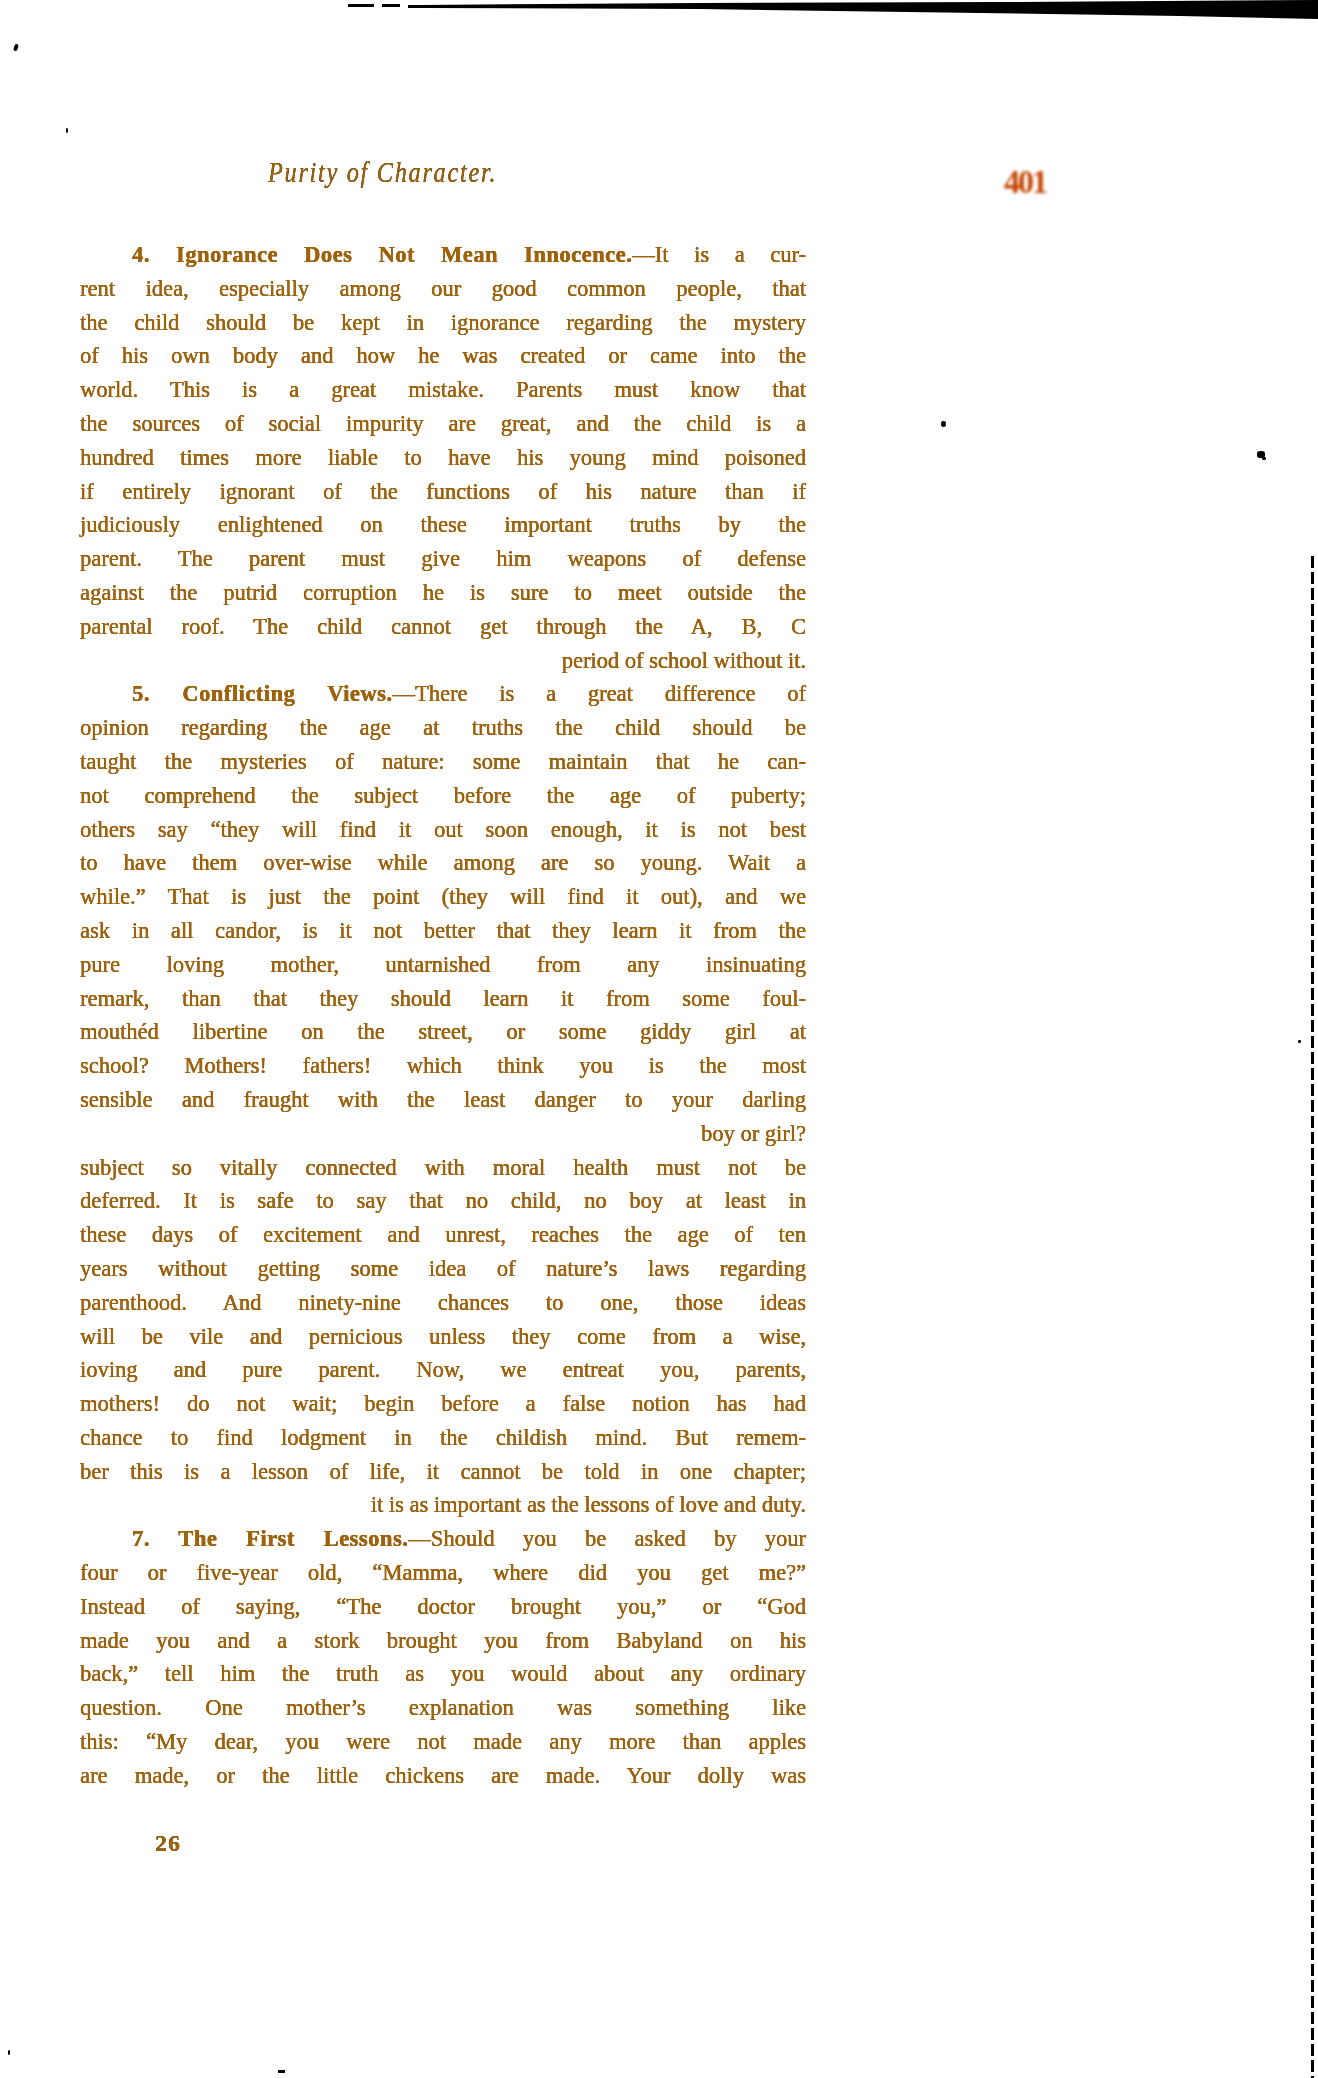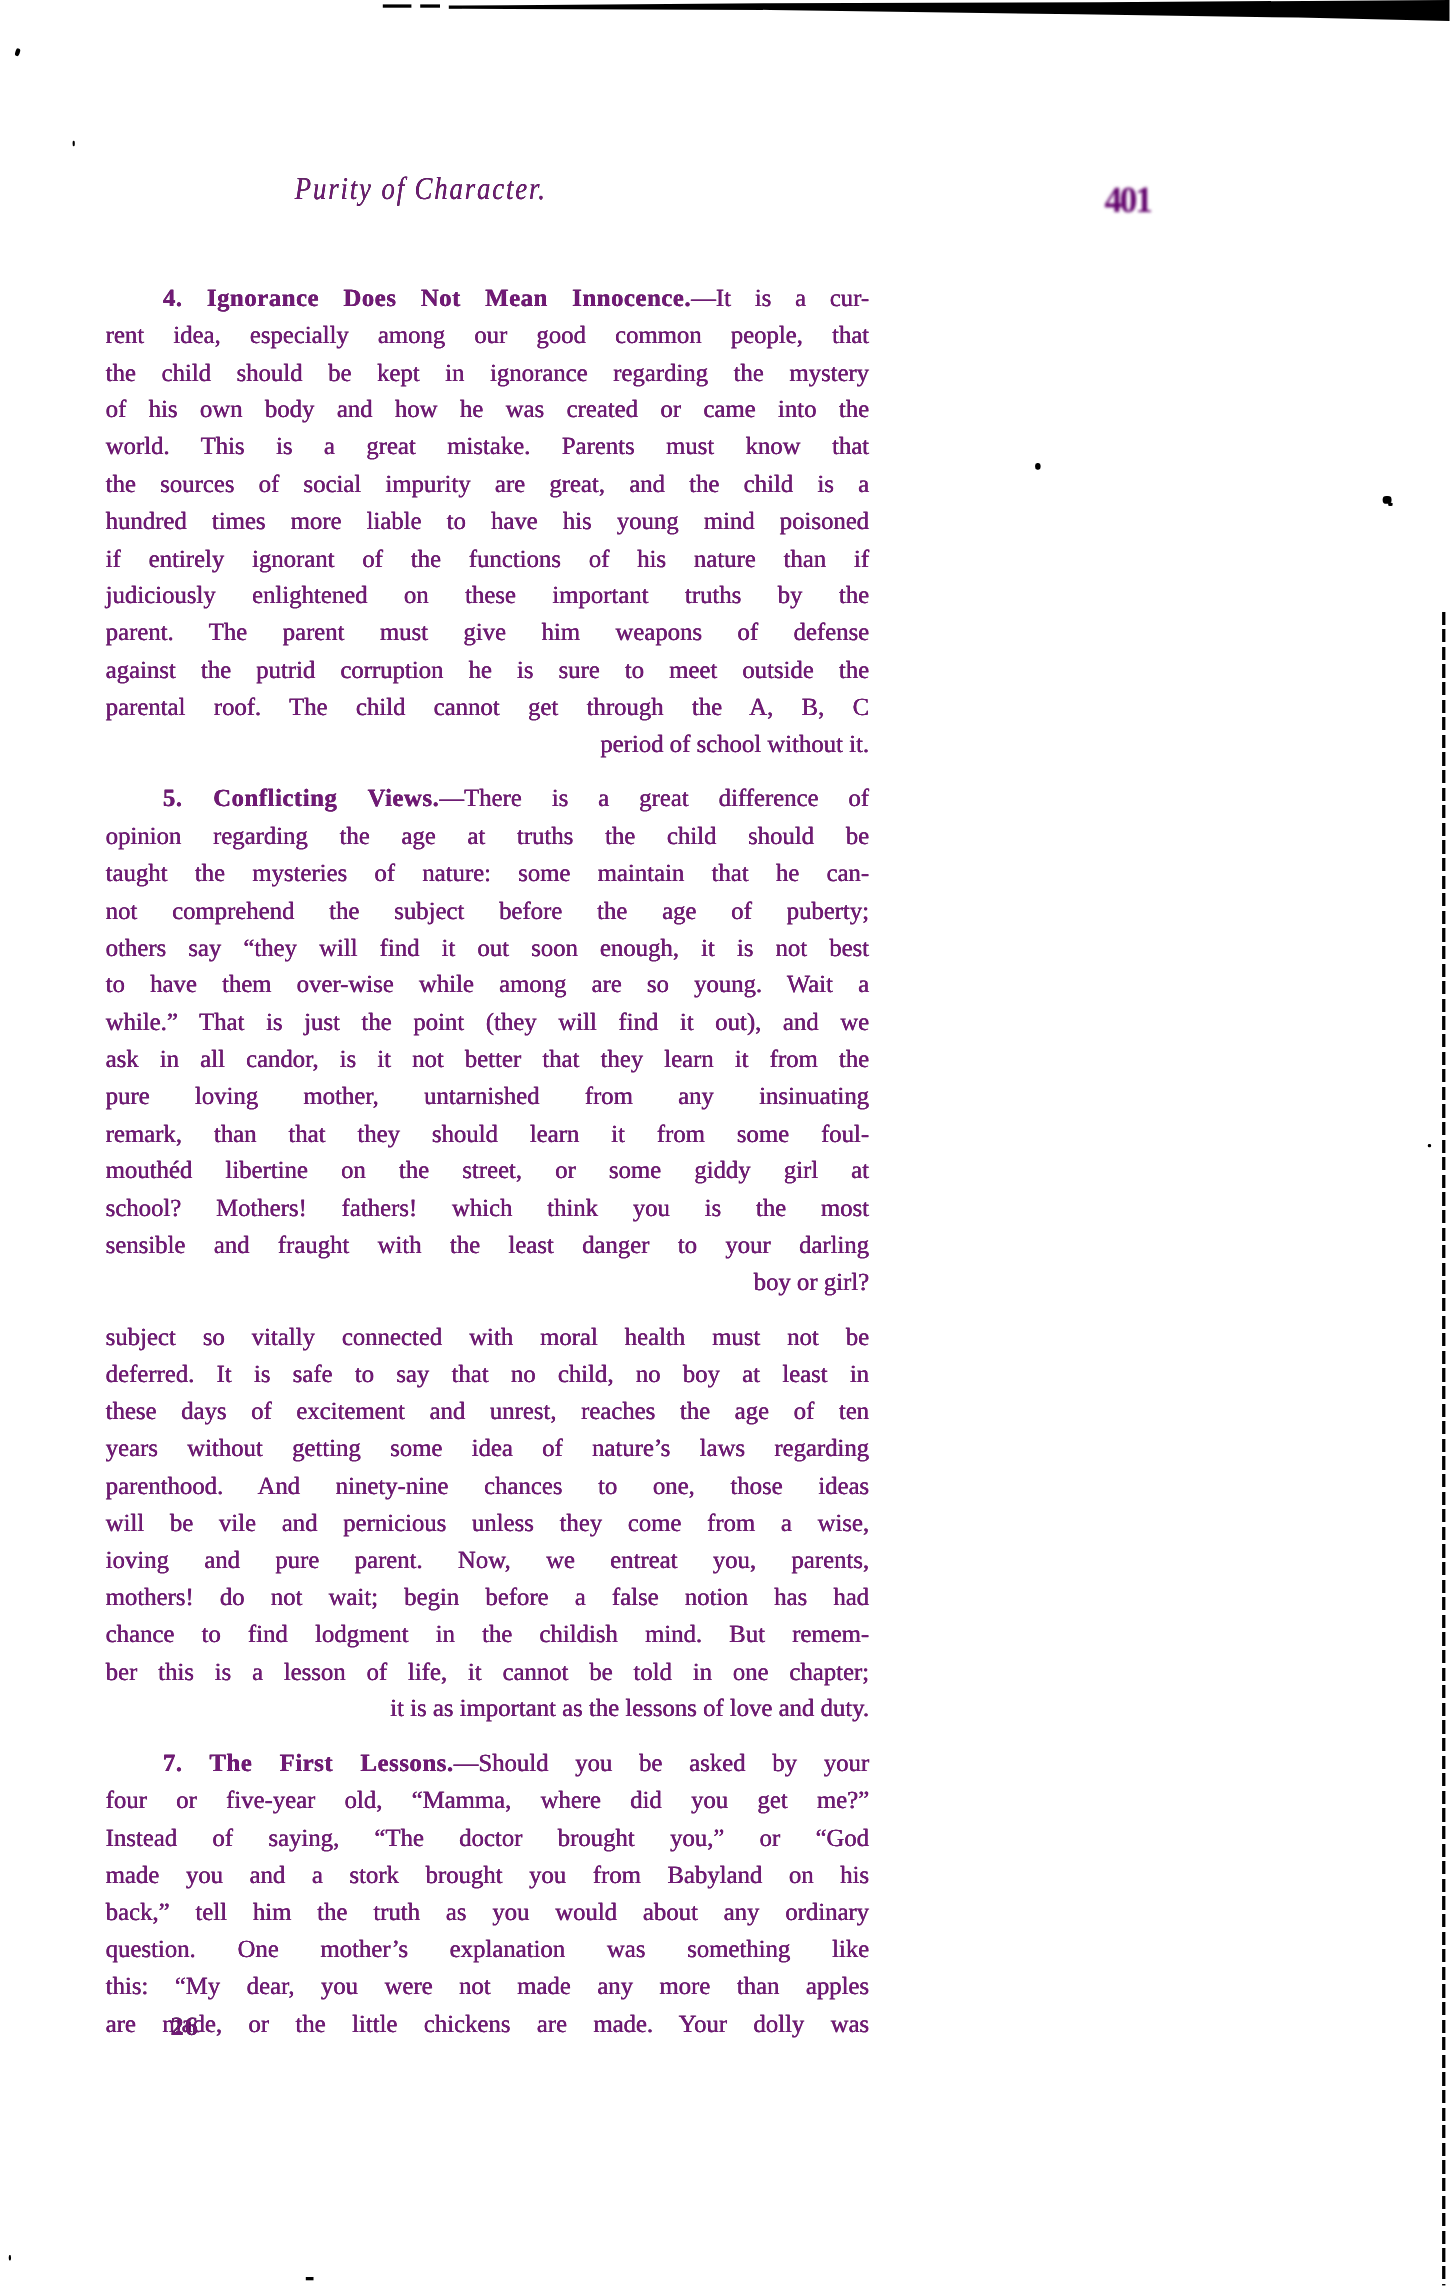"Purity of Character." .page { color: #701a75 -> #a16207 }
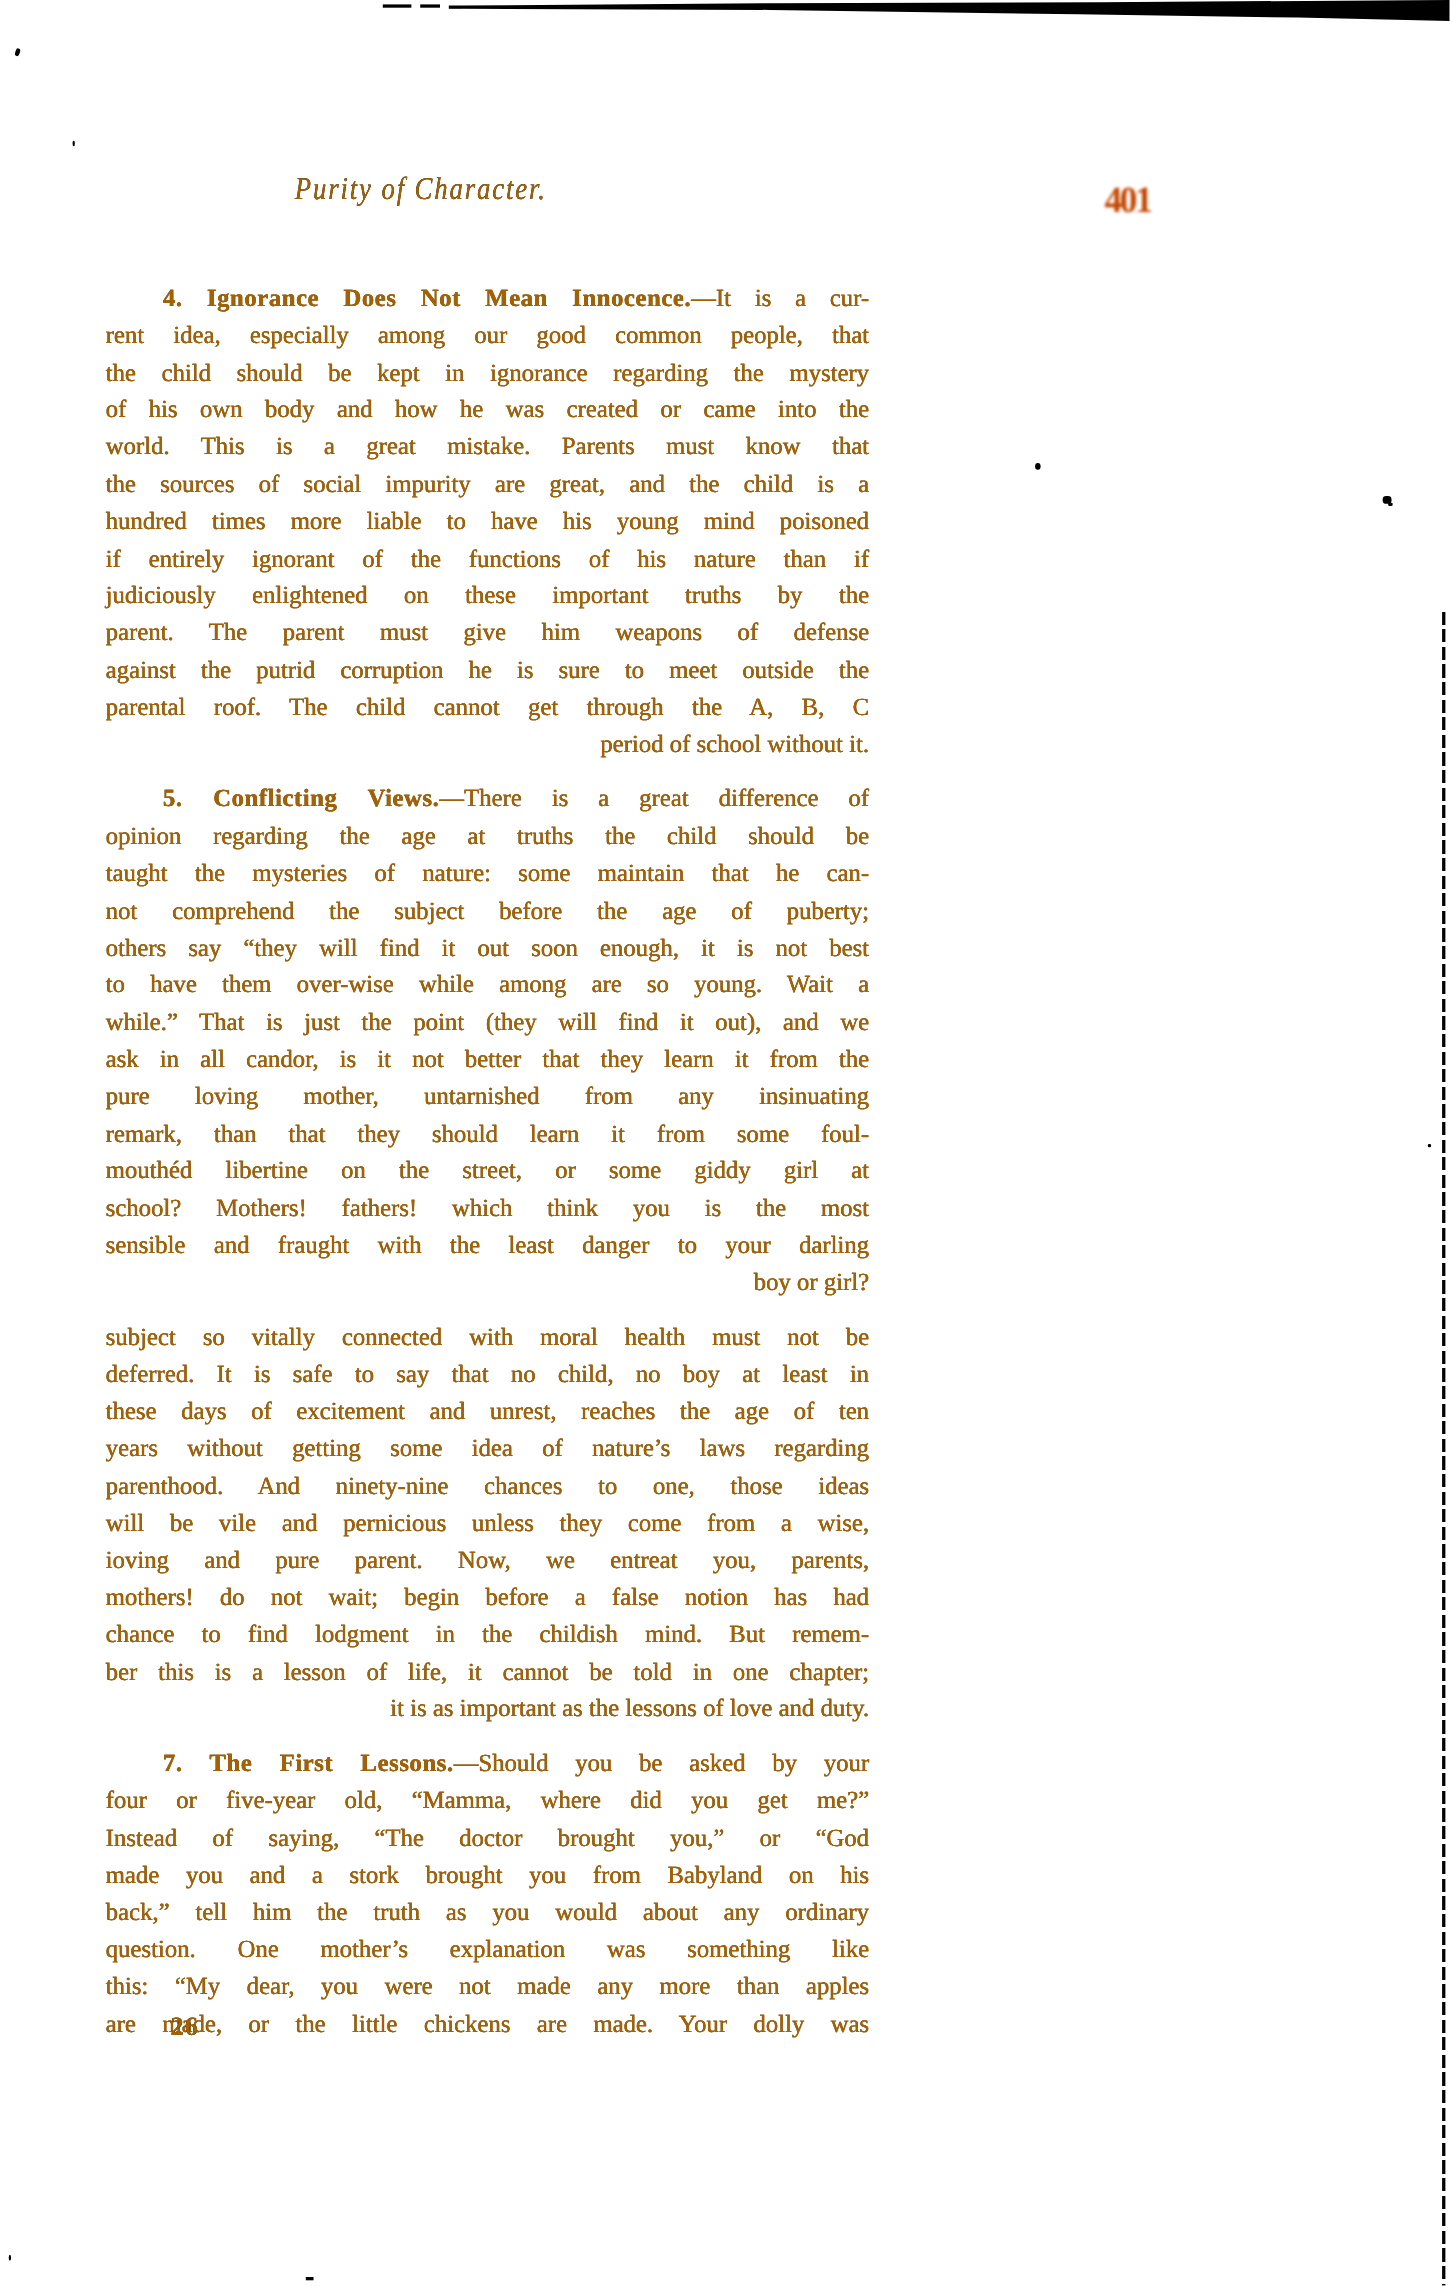"4. Ignorance Does Not Mean" .paragraph { margin: 16px -> 0 }
